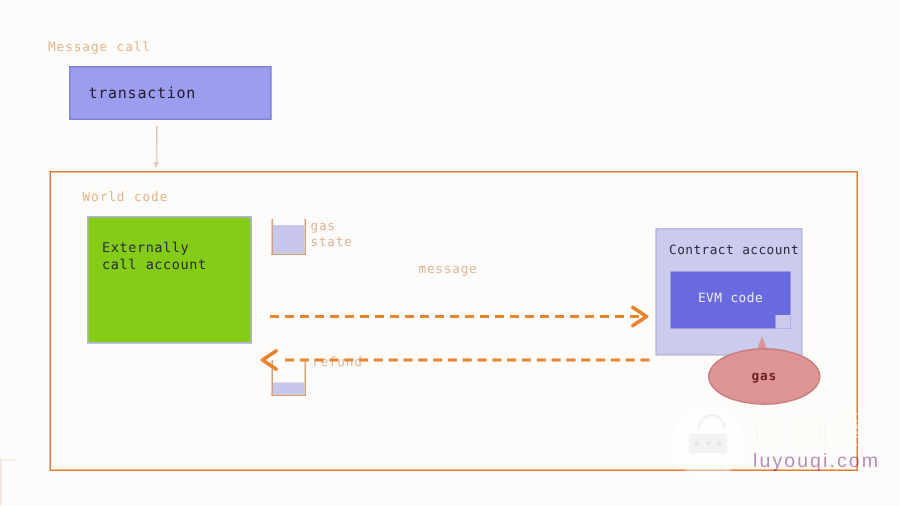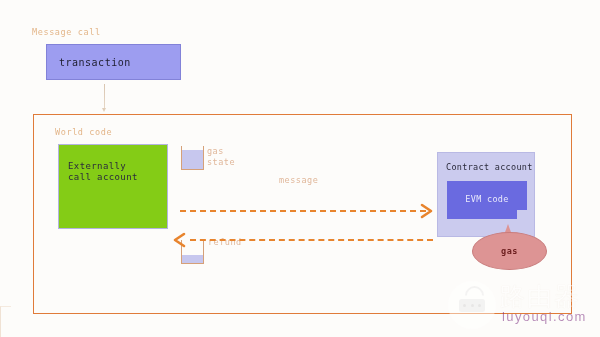"路由器" #watermark { top: 279px -> 269px }
